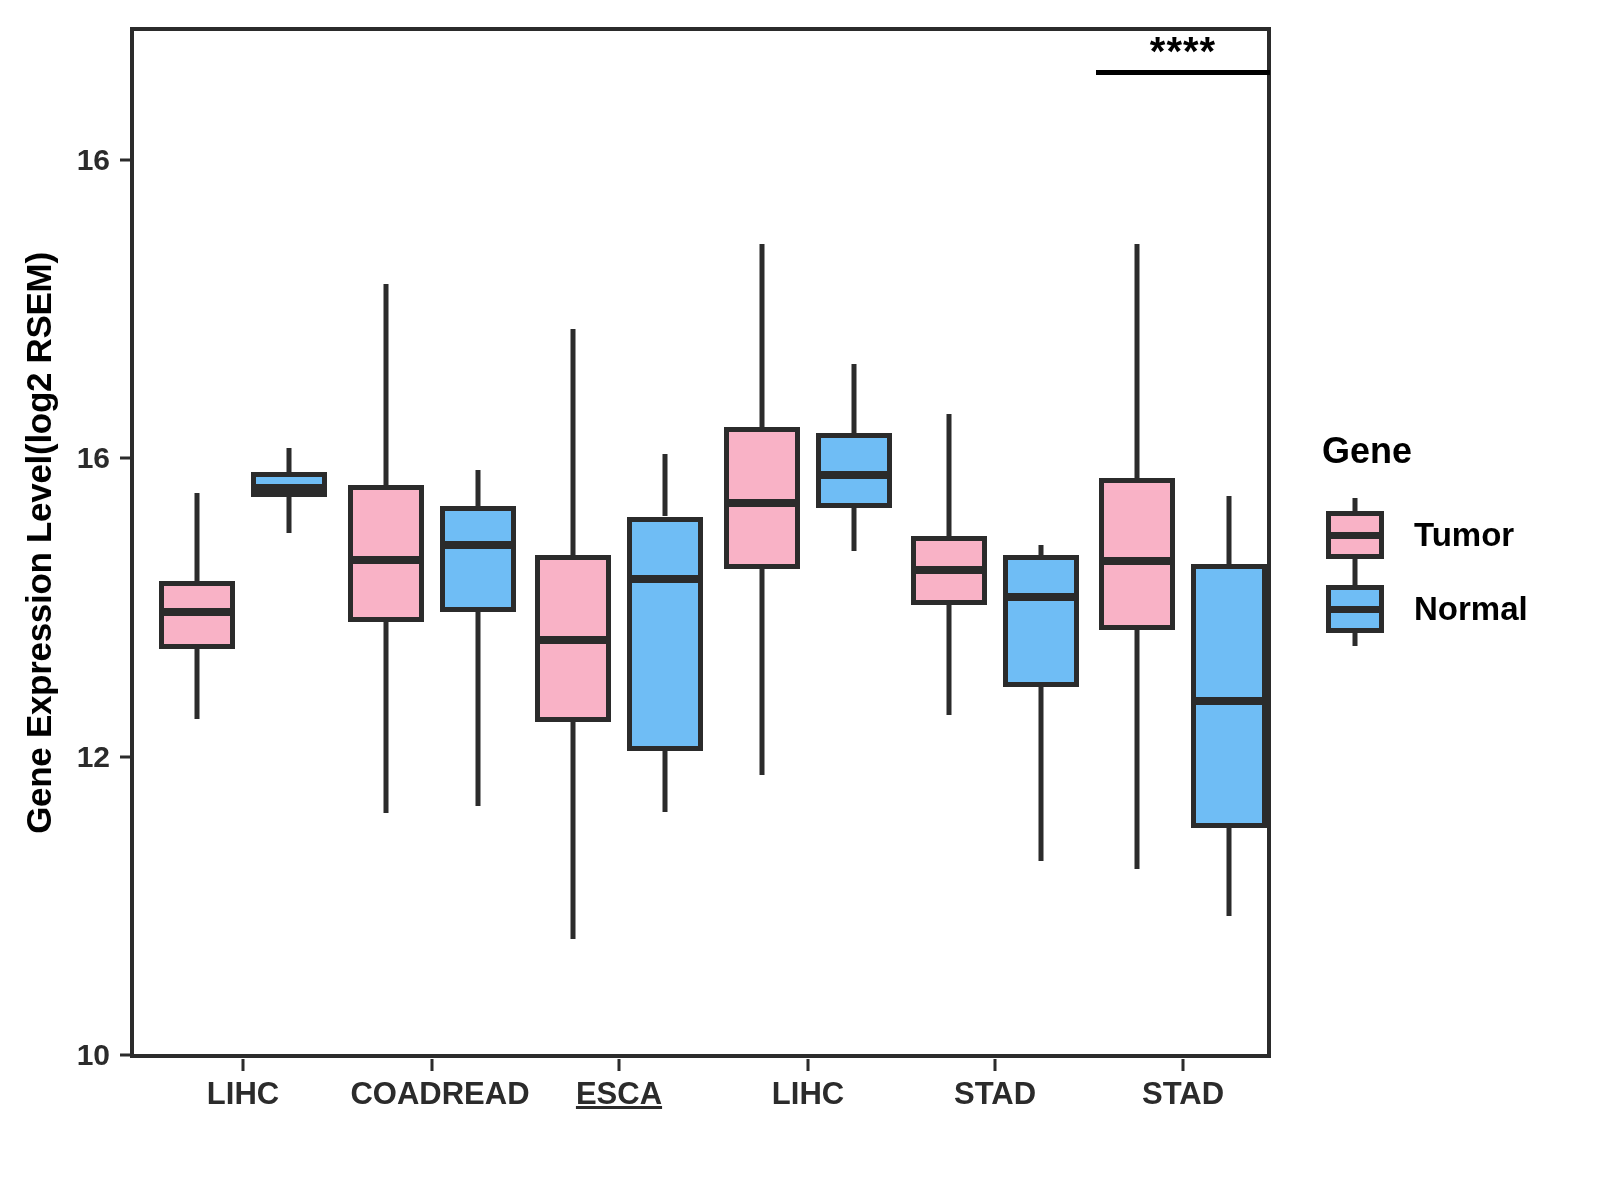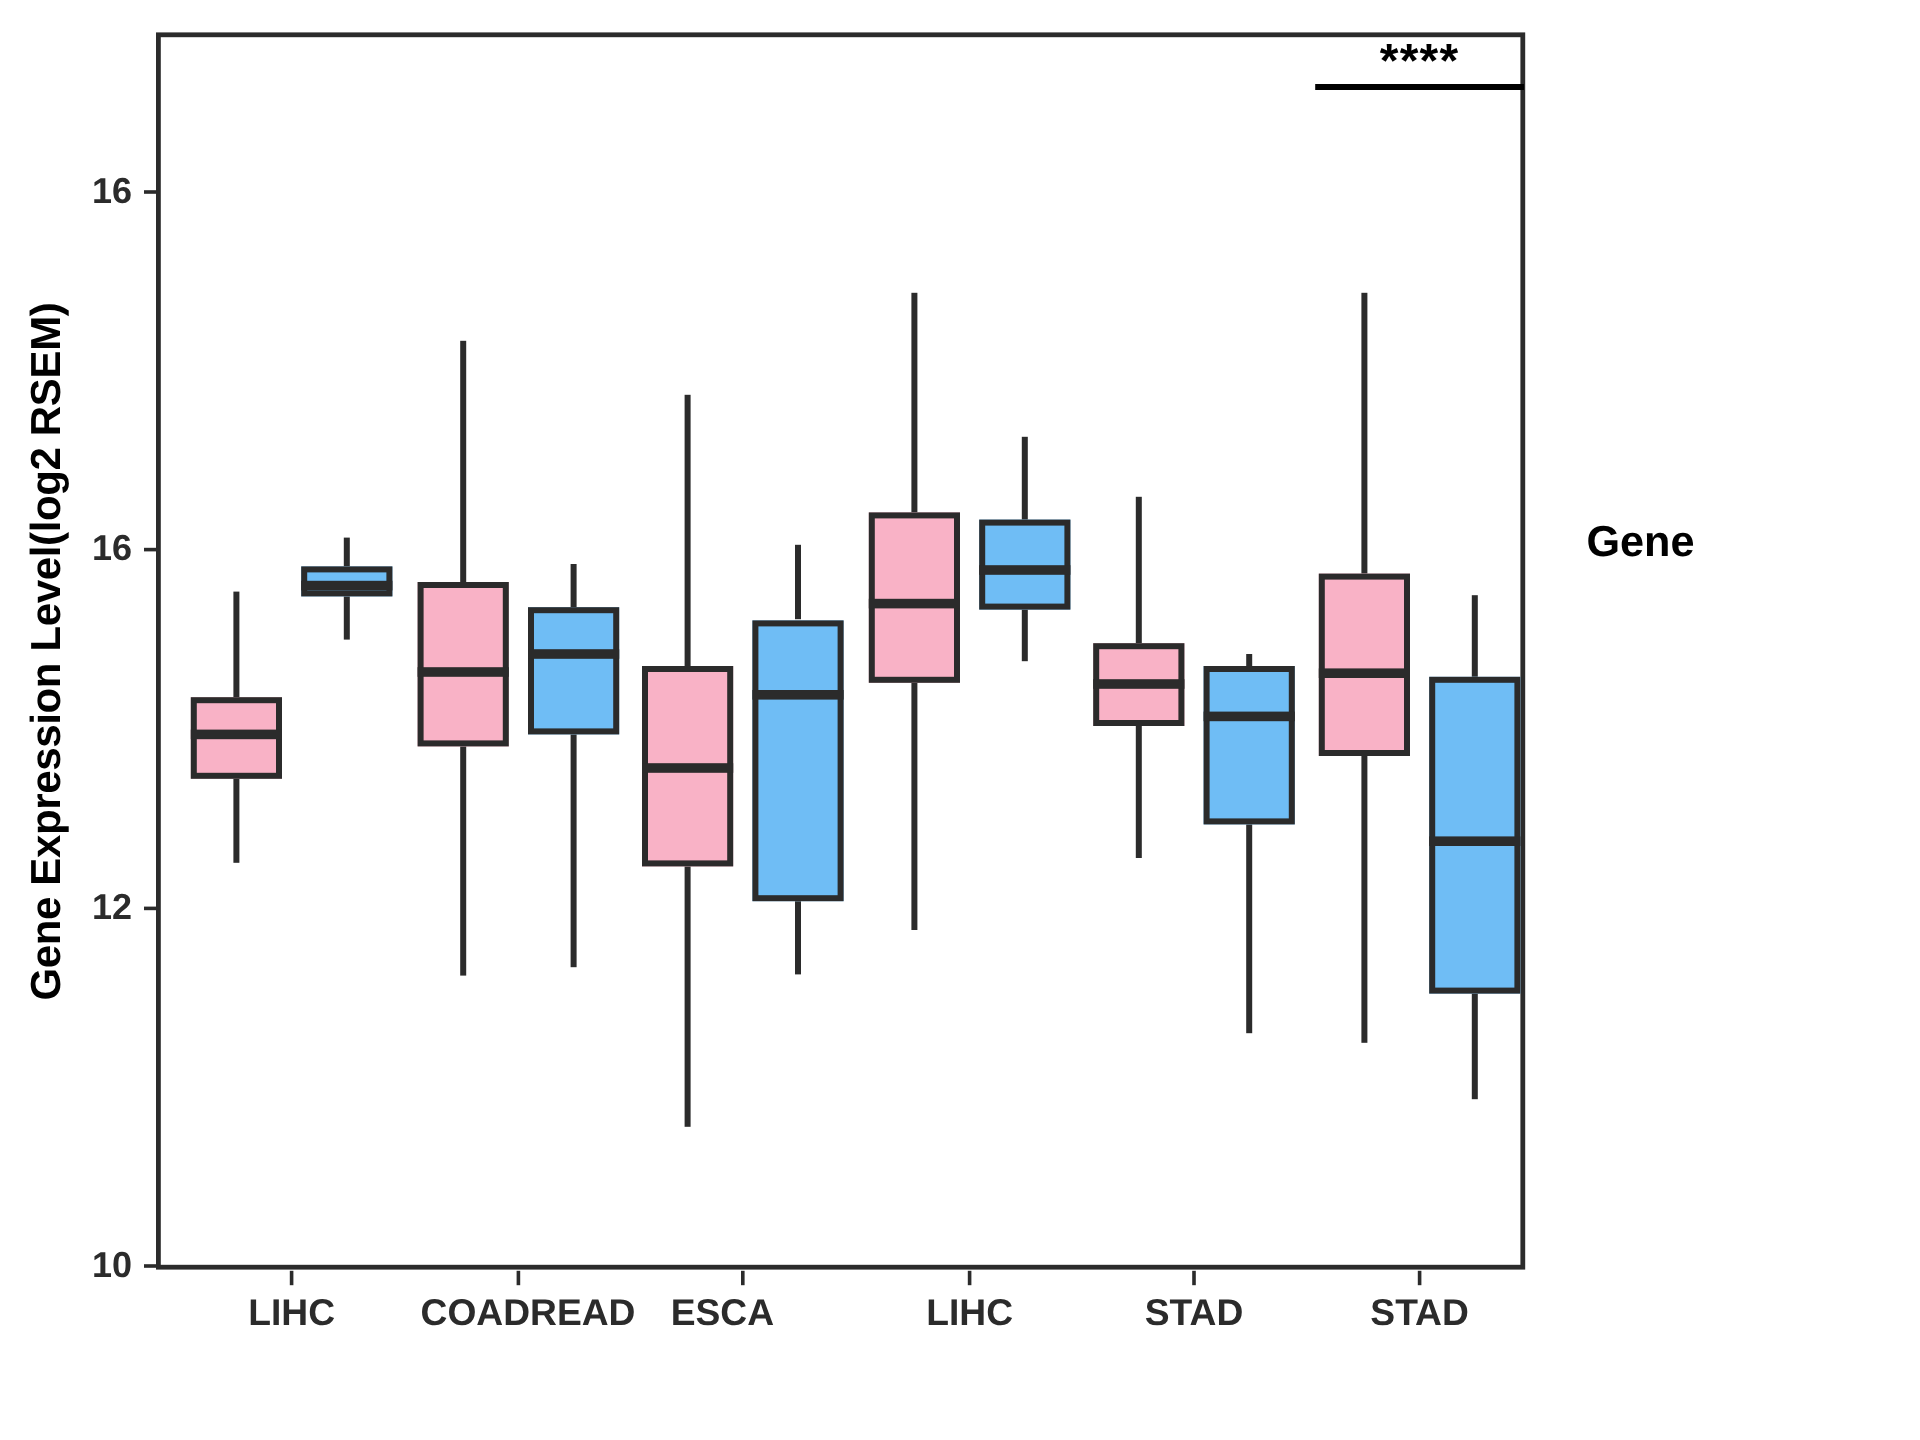"Tumor" div.legend-row { html: none -> <div> <div> <div></div> <div></div> <div></div> <div></div> </div> <div>Tumor</div> </div> }
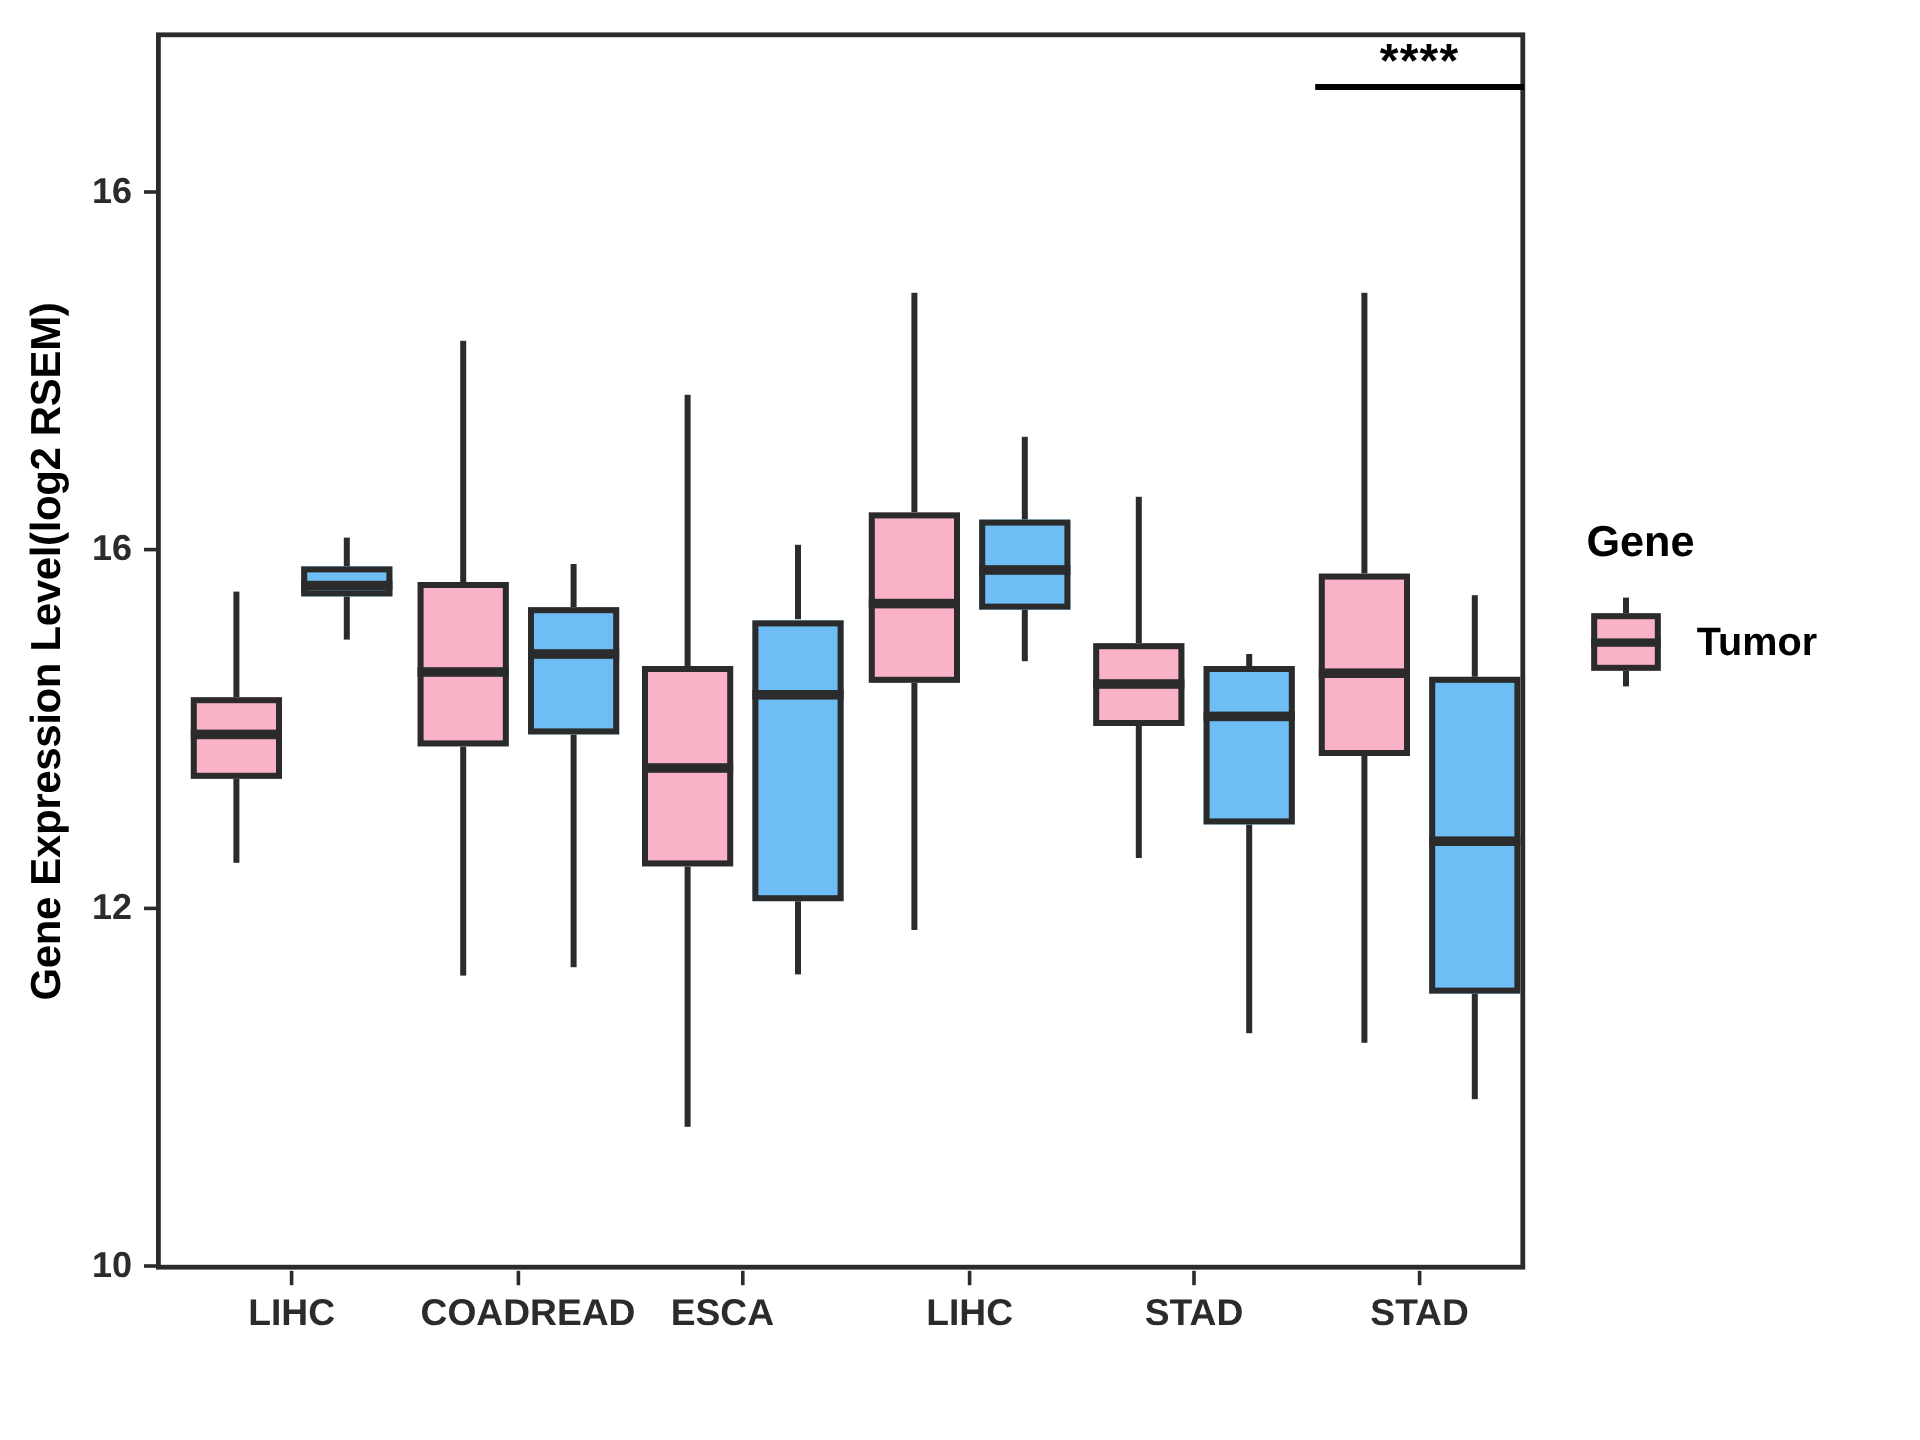"Normal" div.legend-row { html: none -> <div> <div> <div></div> <div></div> <div></div> <div></div> </div> <div>Normal</div> </div> }
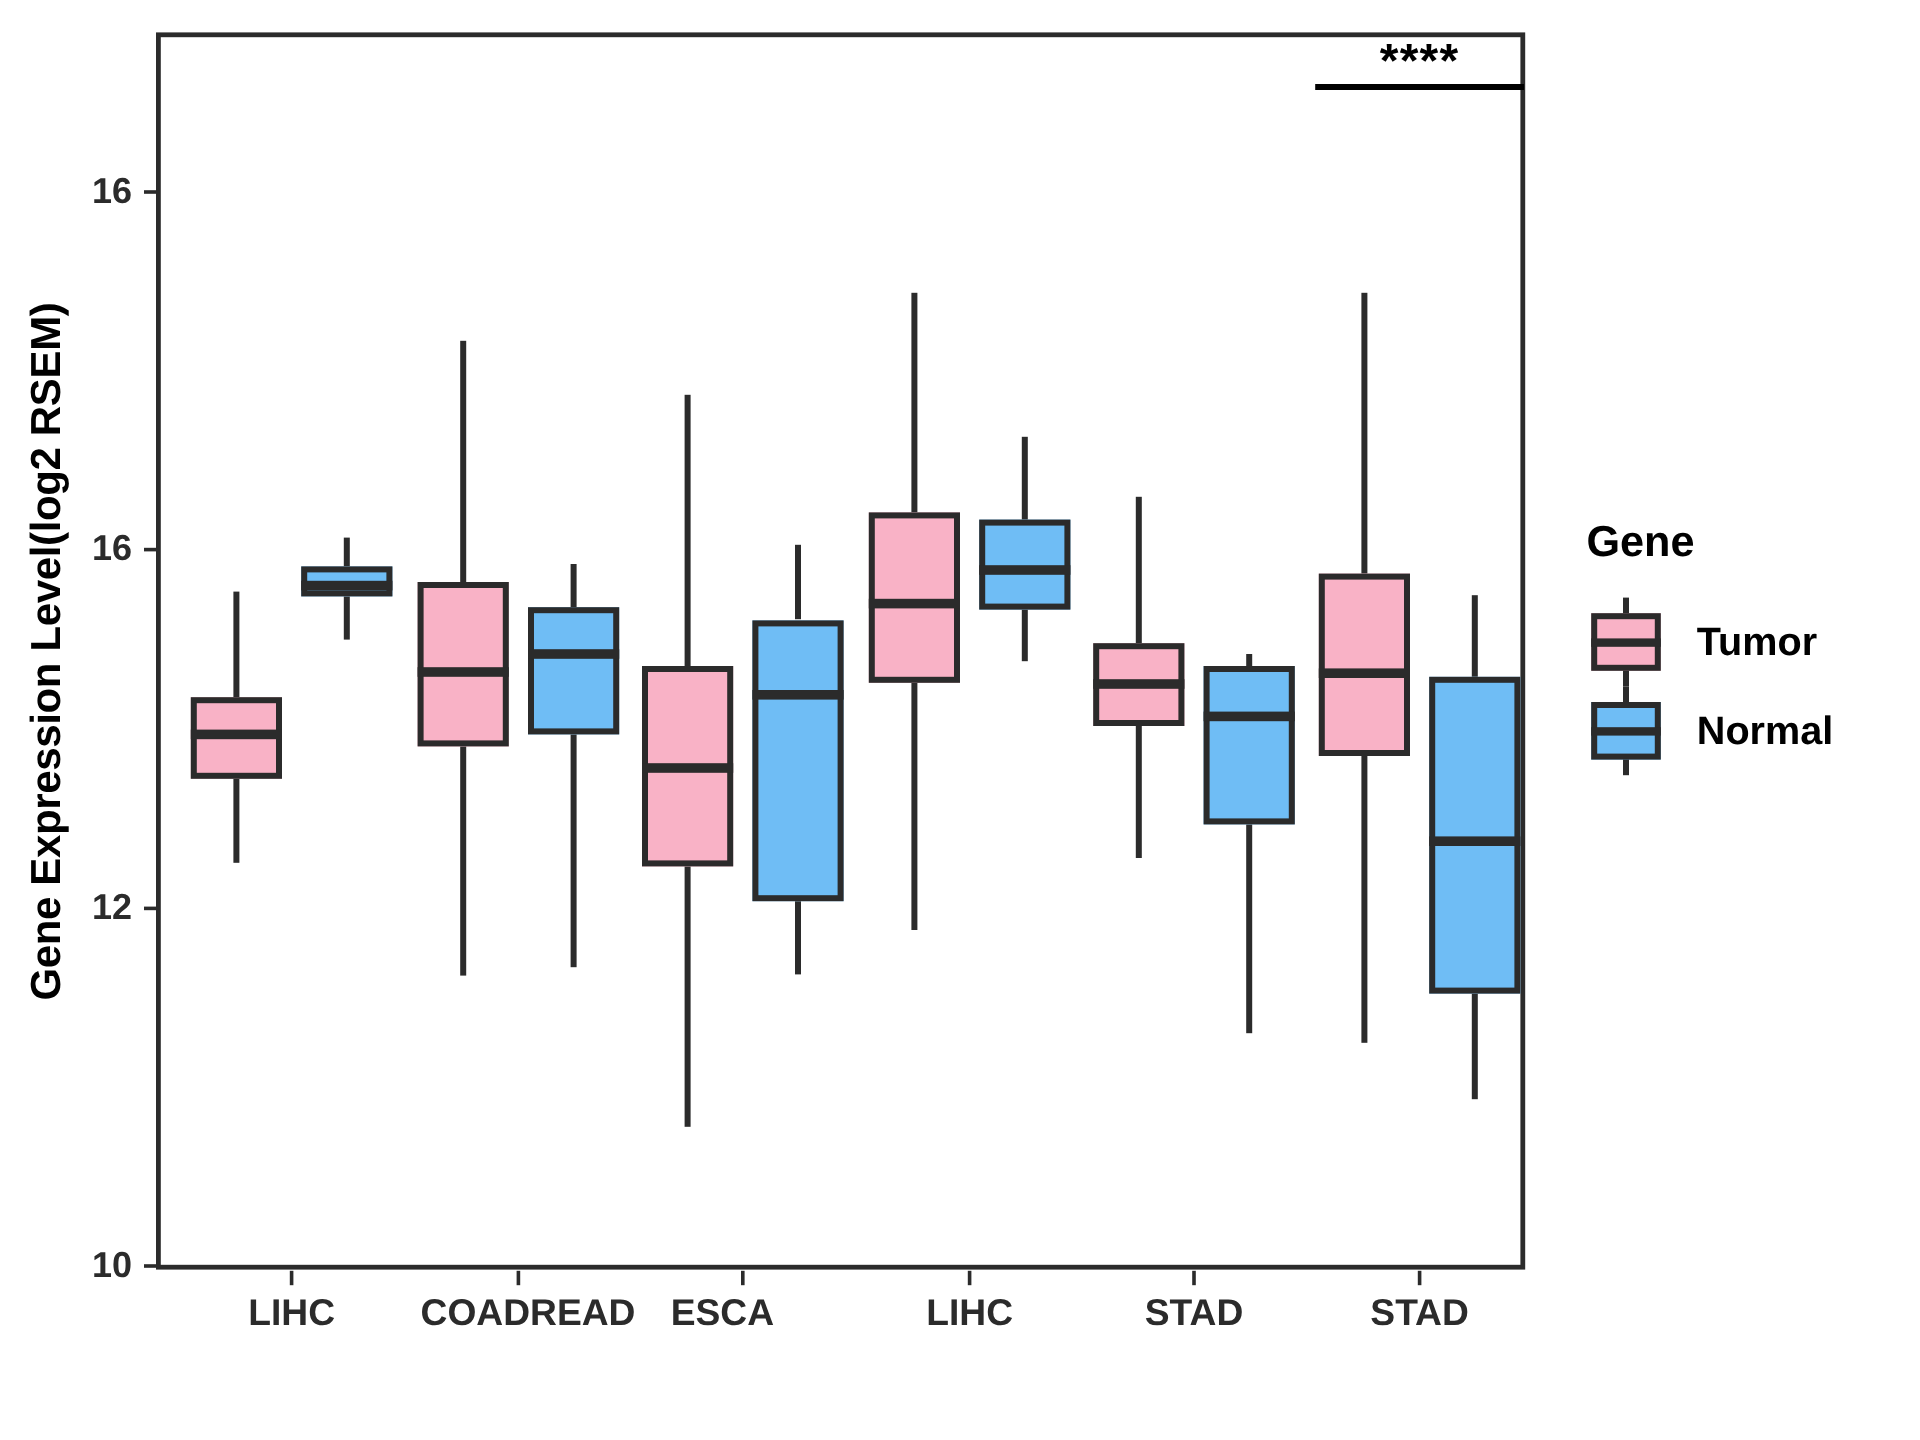"ESCA" div.xtick-label { left: 602px -> 619px; text-decoration: none -> underline }
